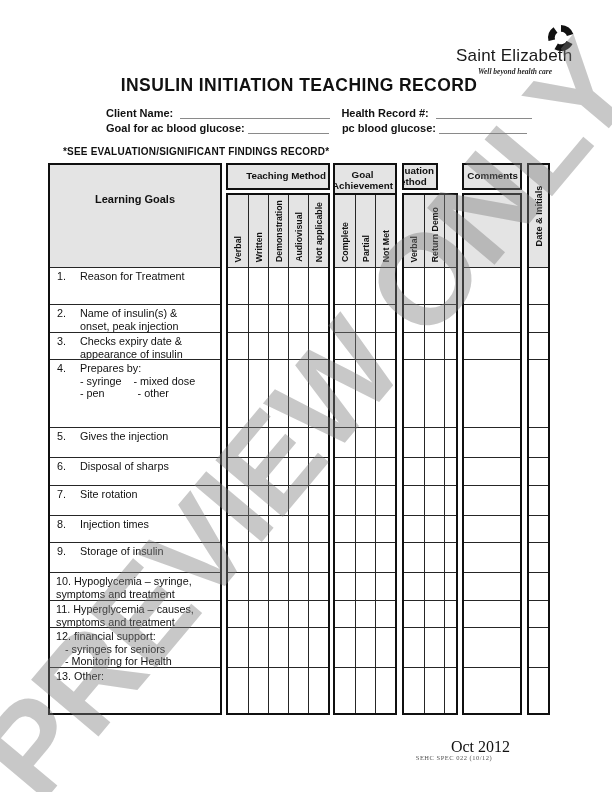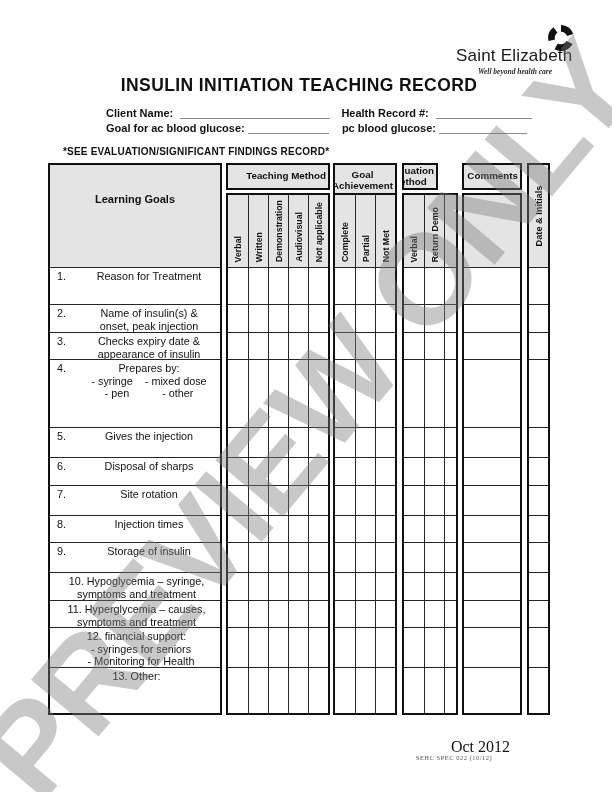"Reason for Treatment" .lg-line { text-align: center -> none }
